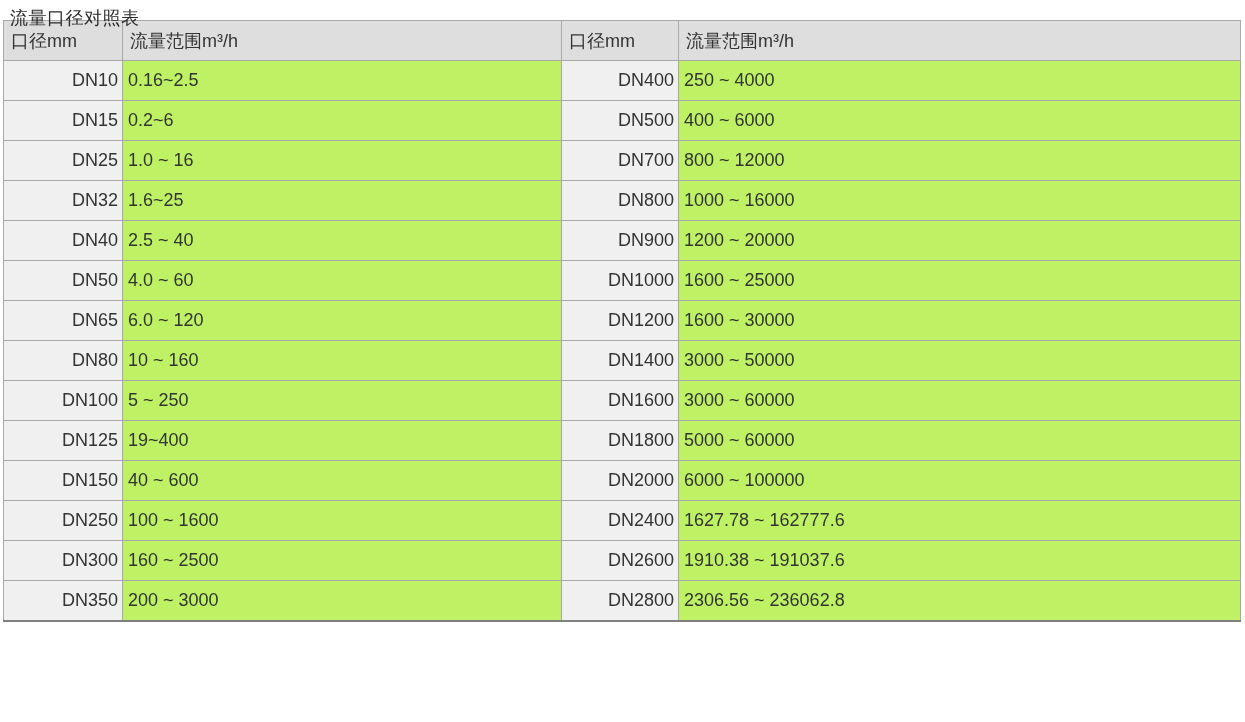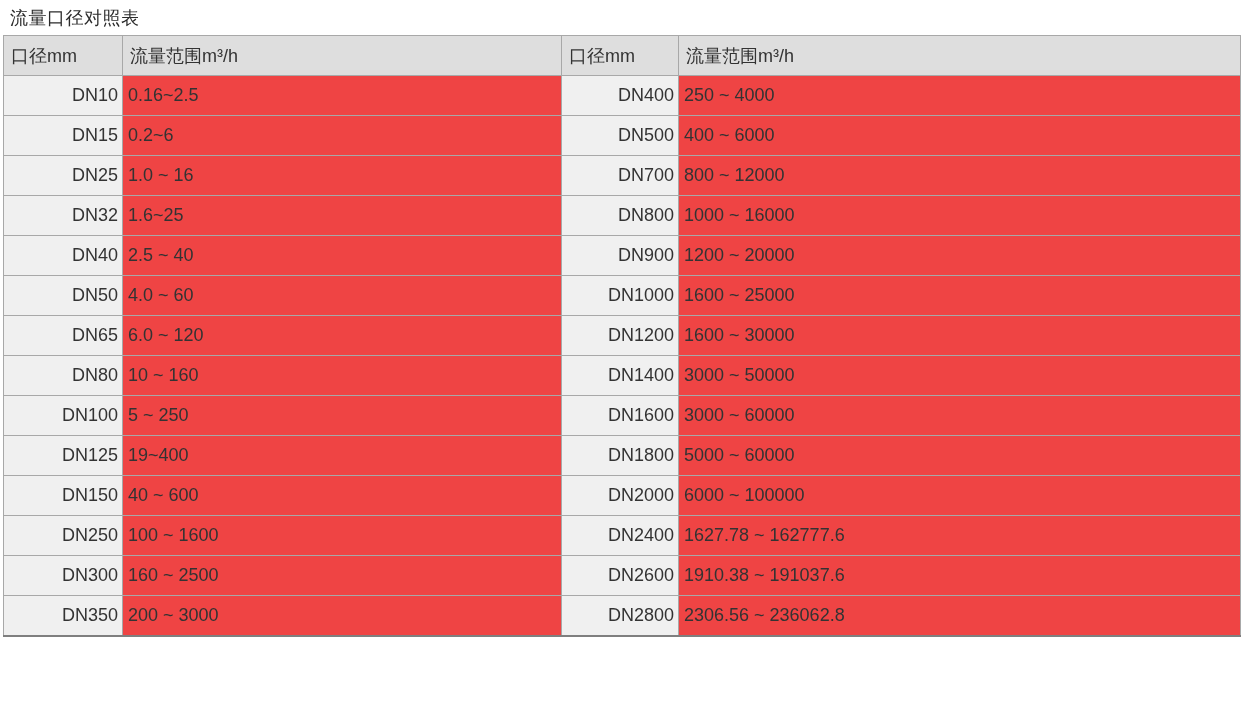"流量口径对照表" .page-title { height: 35px -> 20px }
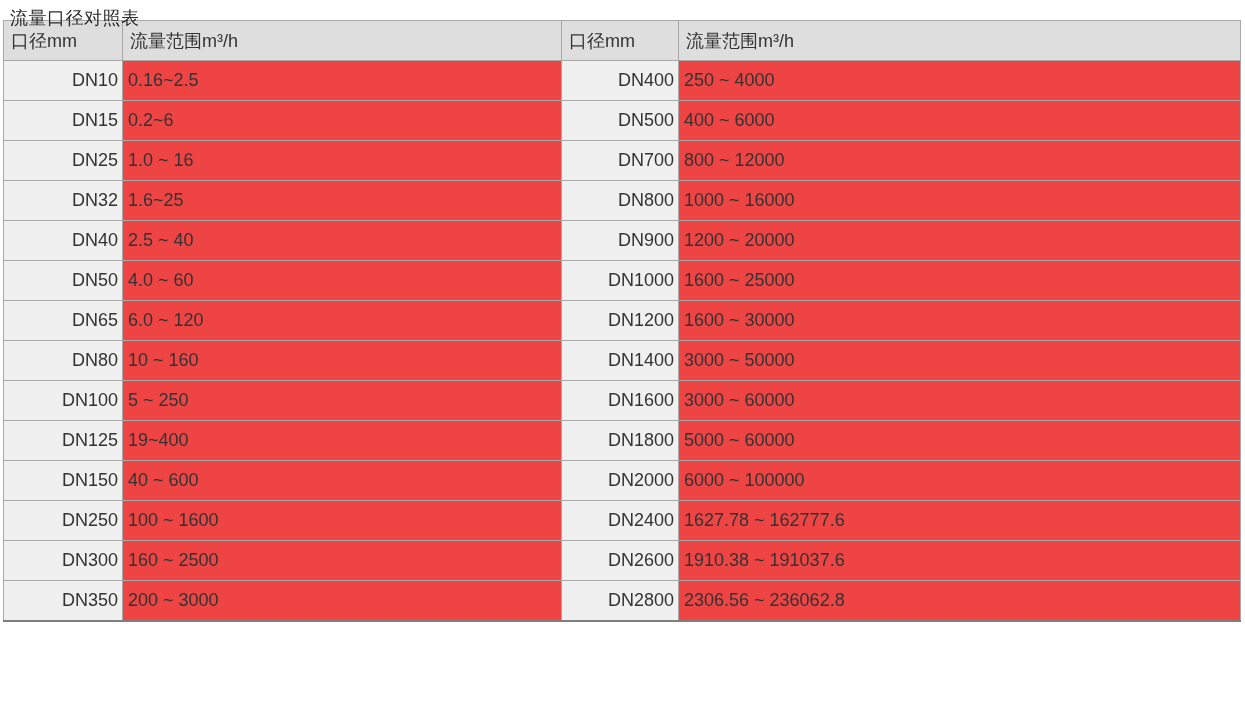"0.16~2.5" td.range-cell { background: #ef4444 -> #bef264 }
